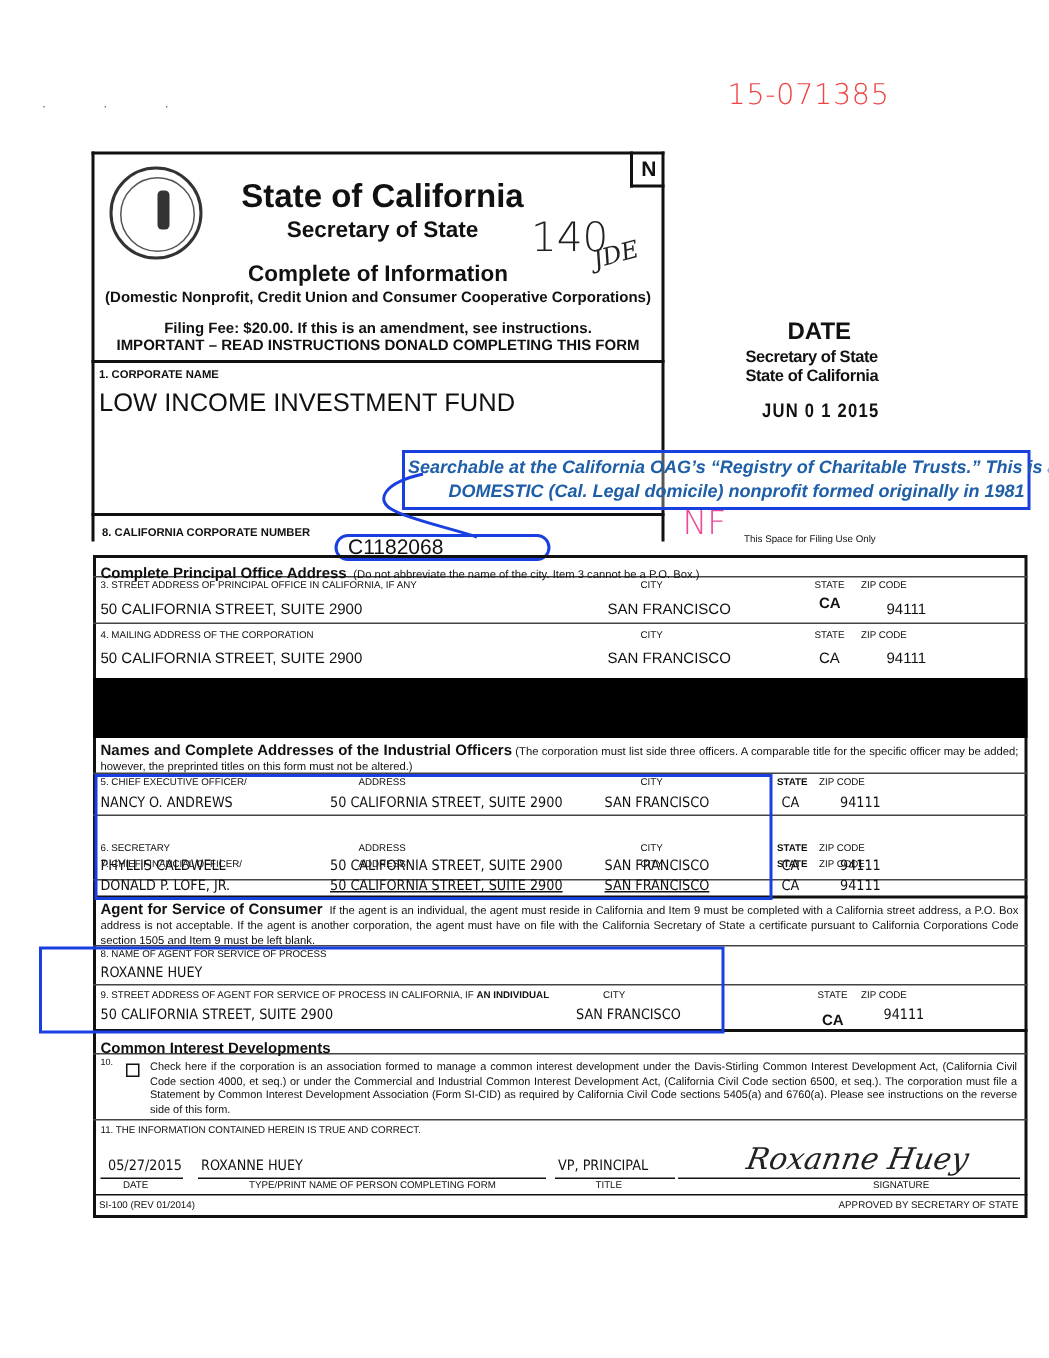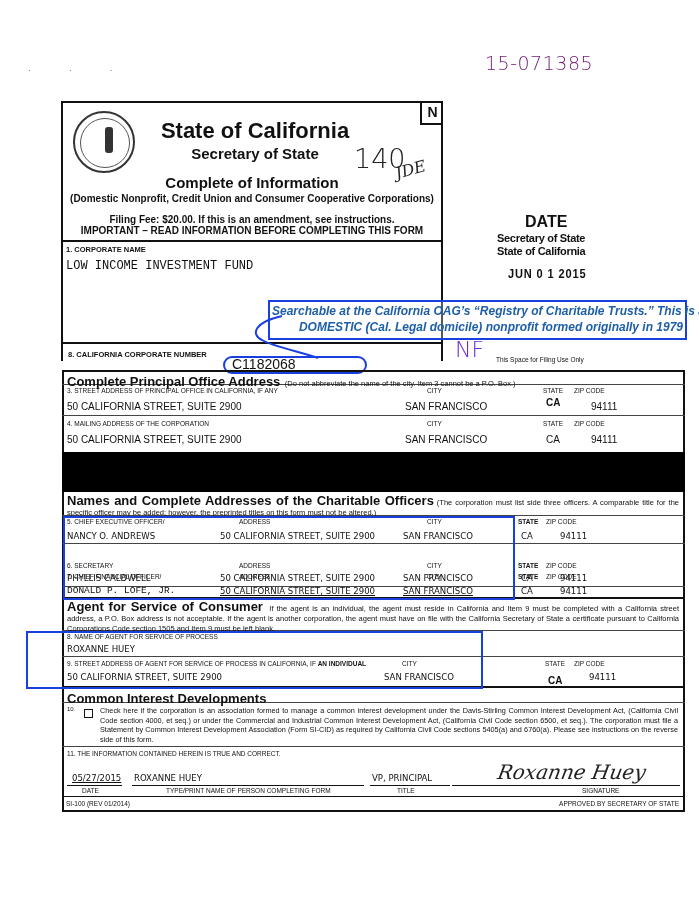"15-071385" .docnum { color: #701a75 -> #ef4444 }
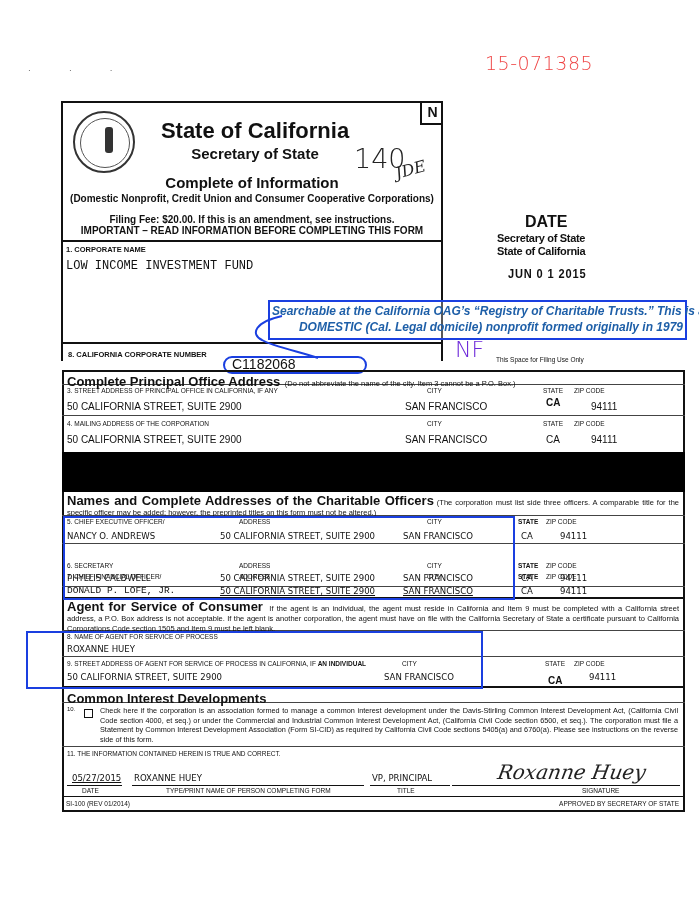"IMPORTANT – READ INFORMATION BEFORE" div.abs { text: INFORMATION BEFORE -> INSTRUCTIONS DONALD }
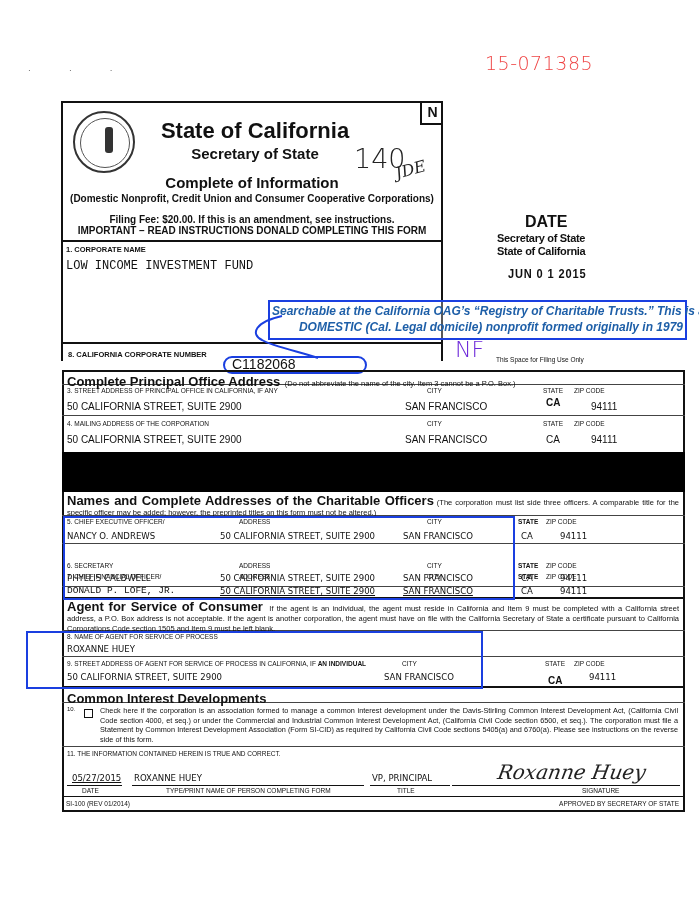"LOW INCOME INVESTMENT FUND" .corp-name { font-family: Liberation Mono, monospace -> none; font-size: 12px -> 17px }
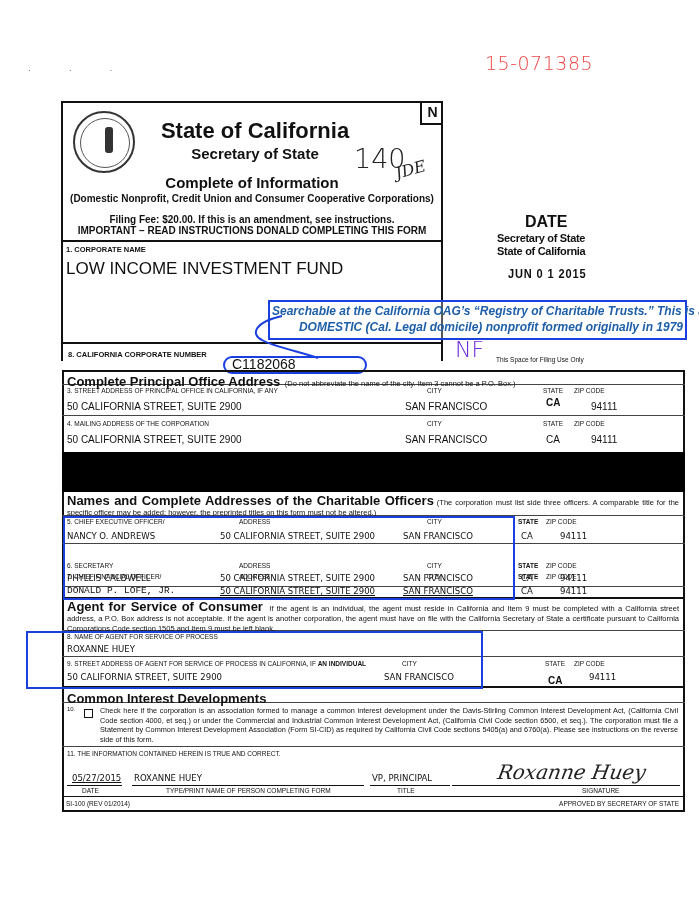"DOMESTIC (Cal. Legal domicile) nonprofit" div.abs { text: 1979 -> 1981 }
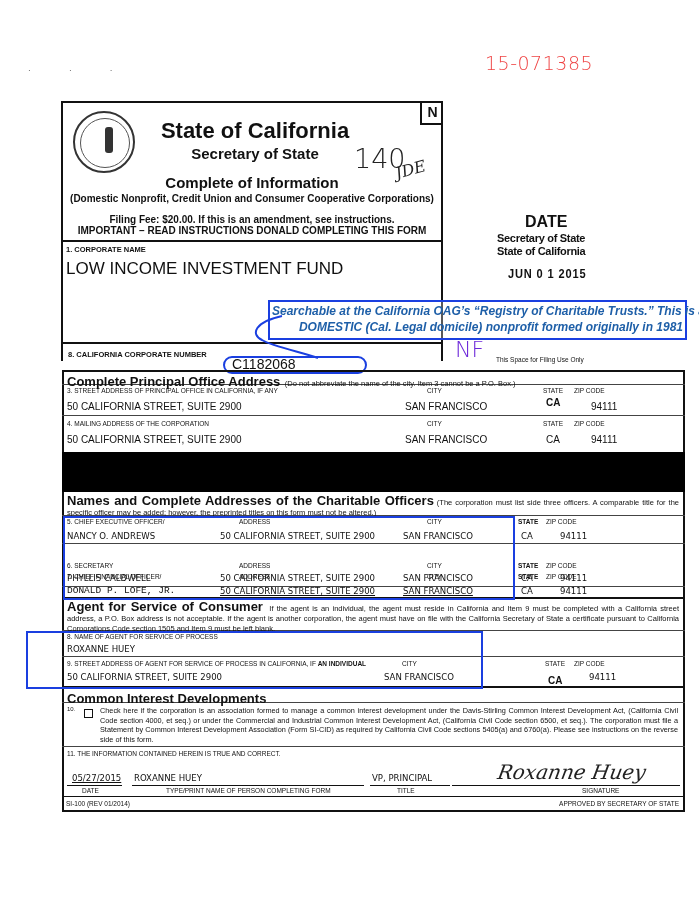"NF" .nf { color: #6d28d9 -> #ec4899 }
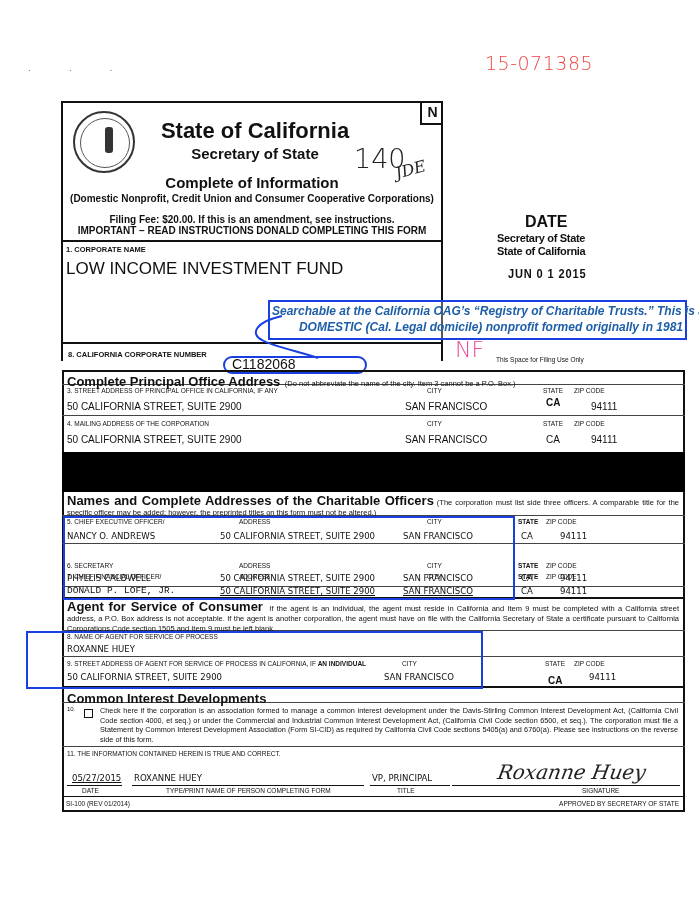"Complete Principal Office Address" .section-h { font-size: 13px -> 10px }
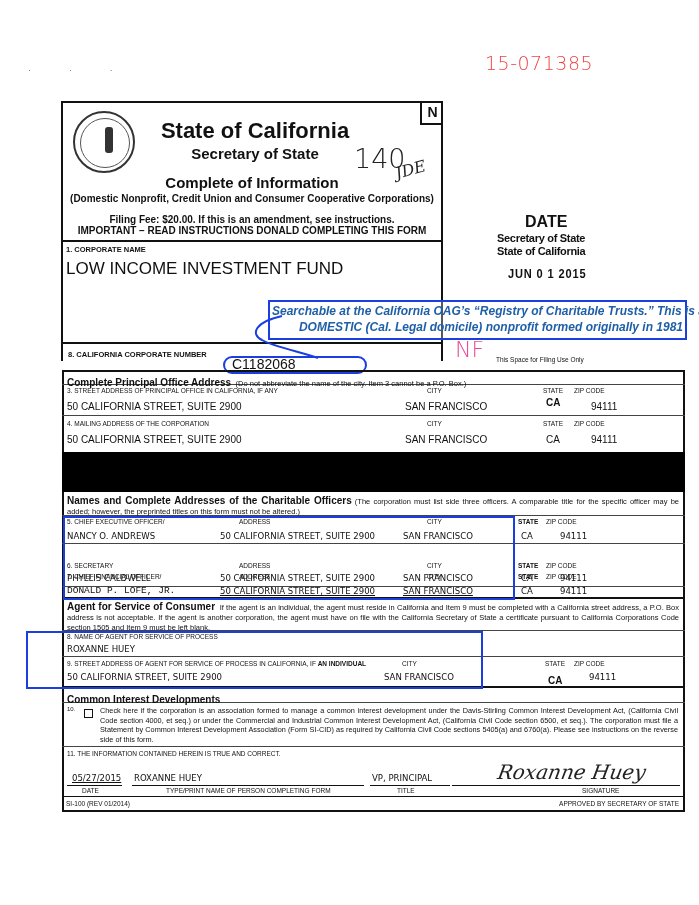"Names and Complete Addresses of" span.section-h { text: Charitable -> Industrial }
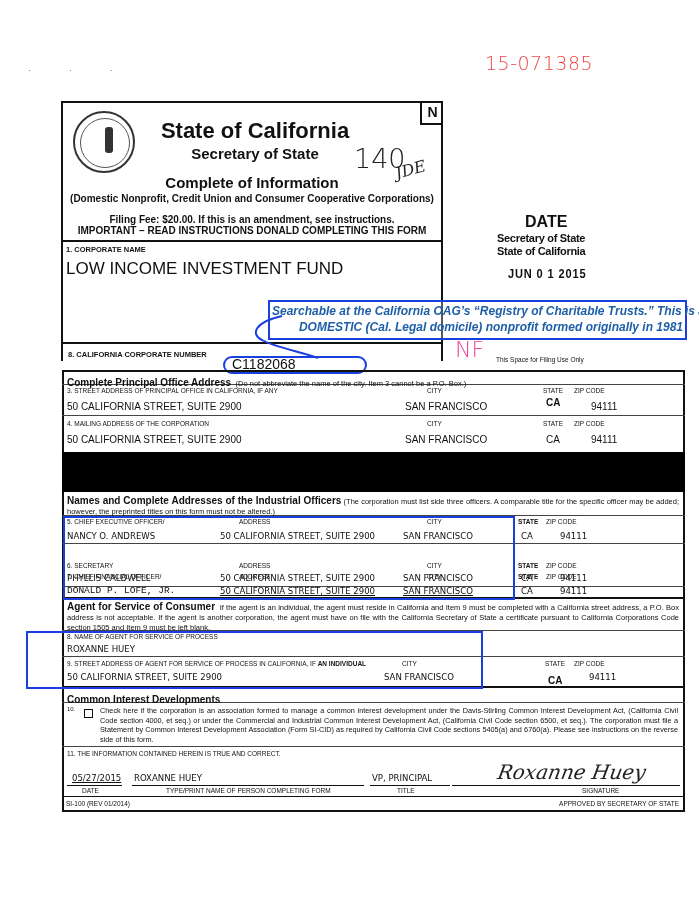"DONALD P. LOFE, JR." span.val { font-family: Liberation Mono, monospace -> none }
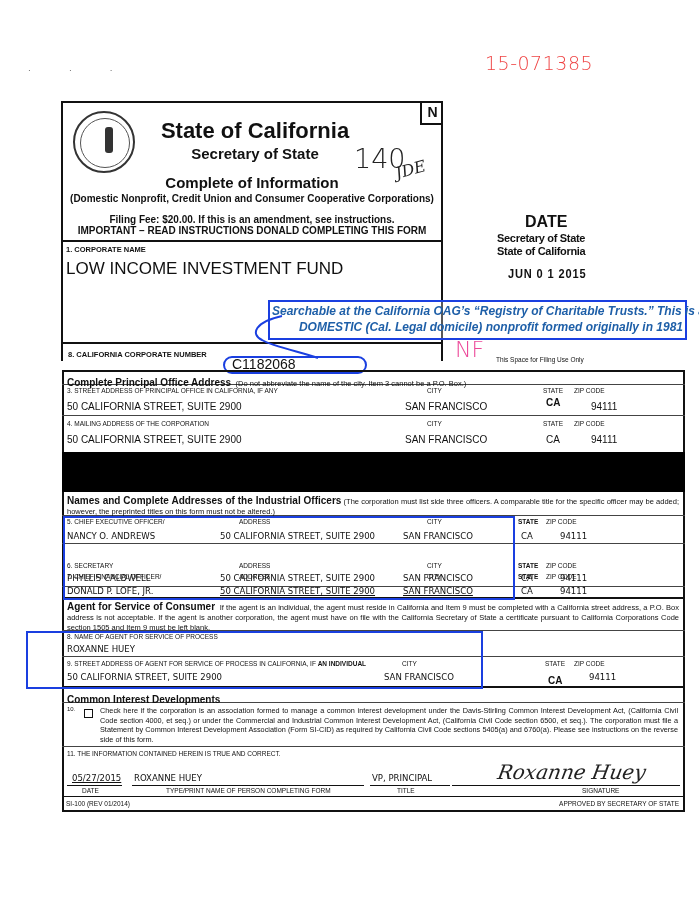"05/27/2015" span.val { text-decoration: underline -> none }
